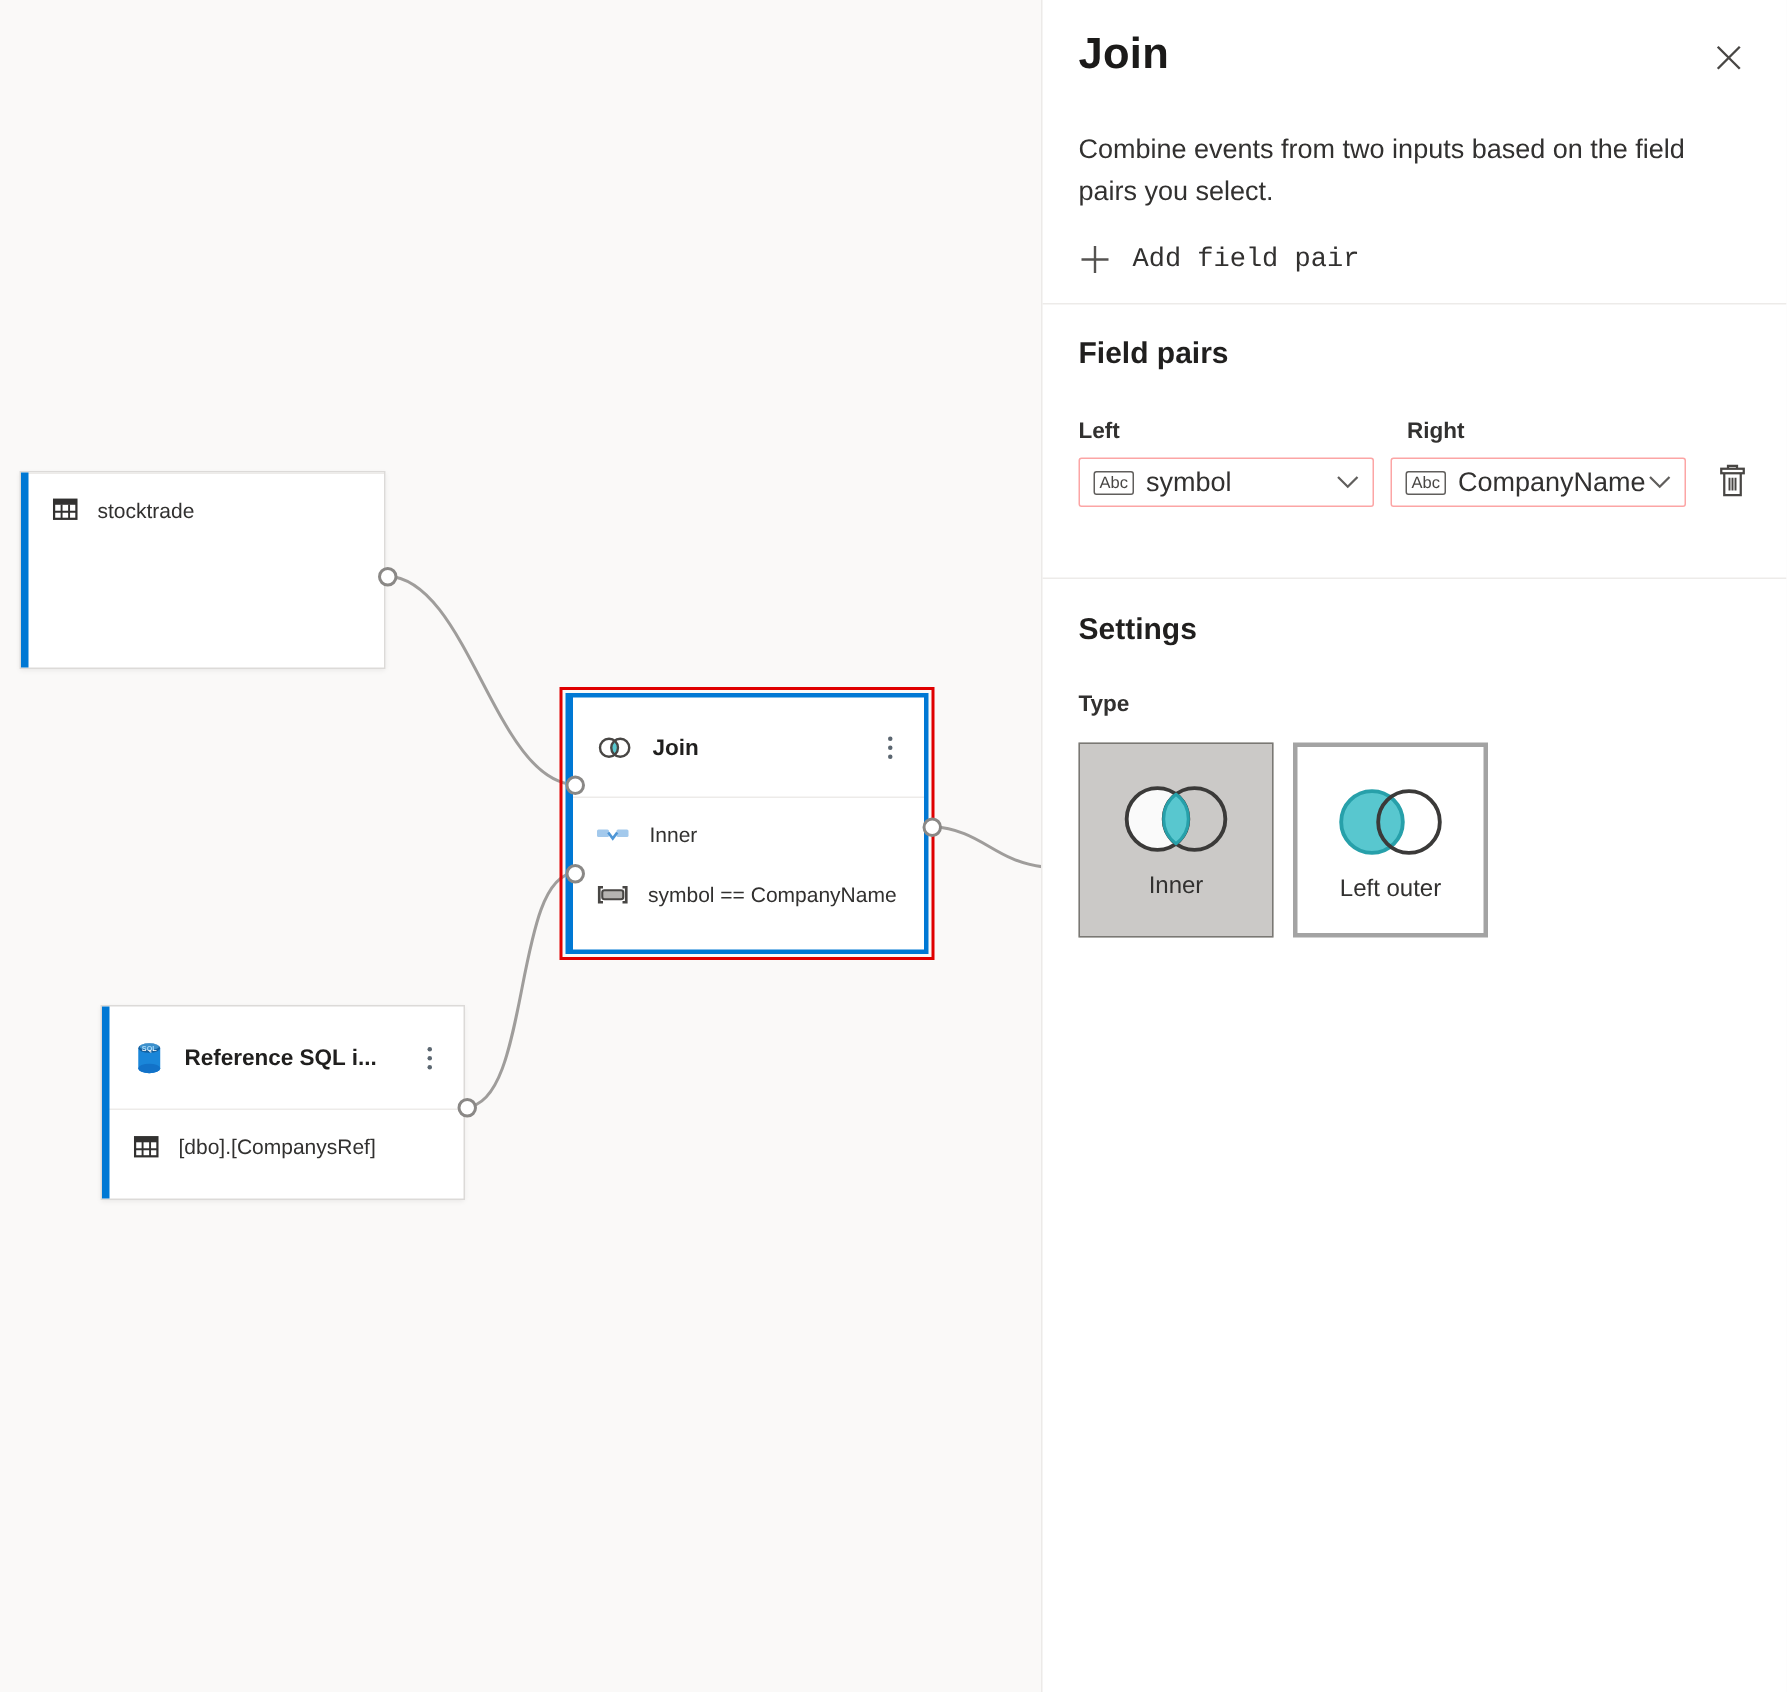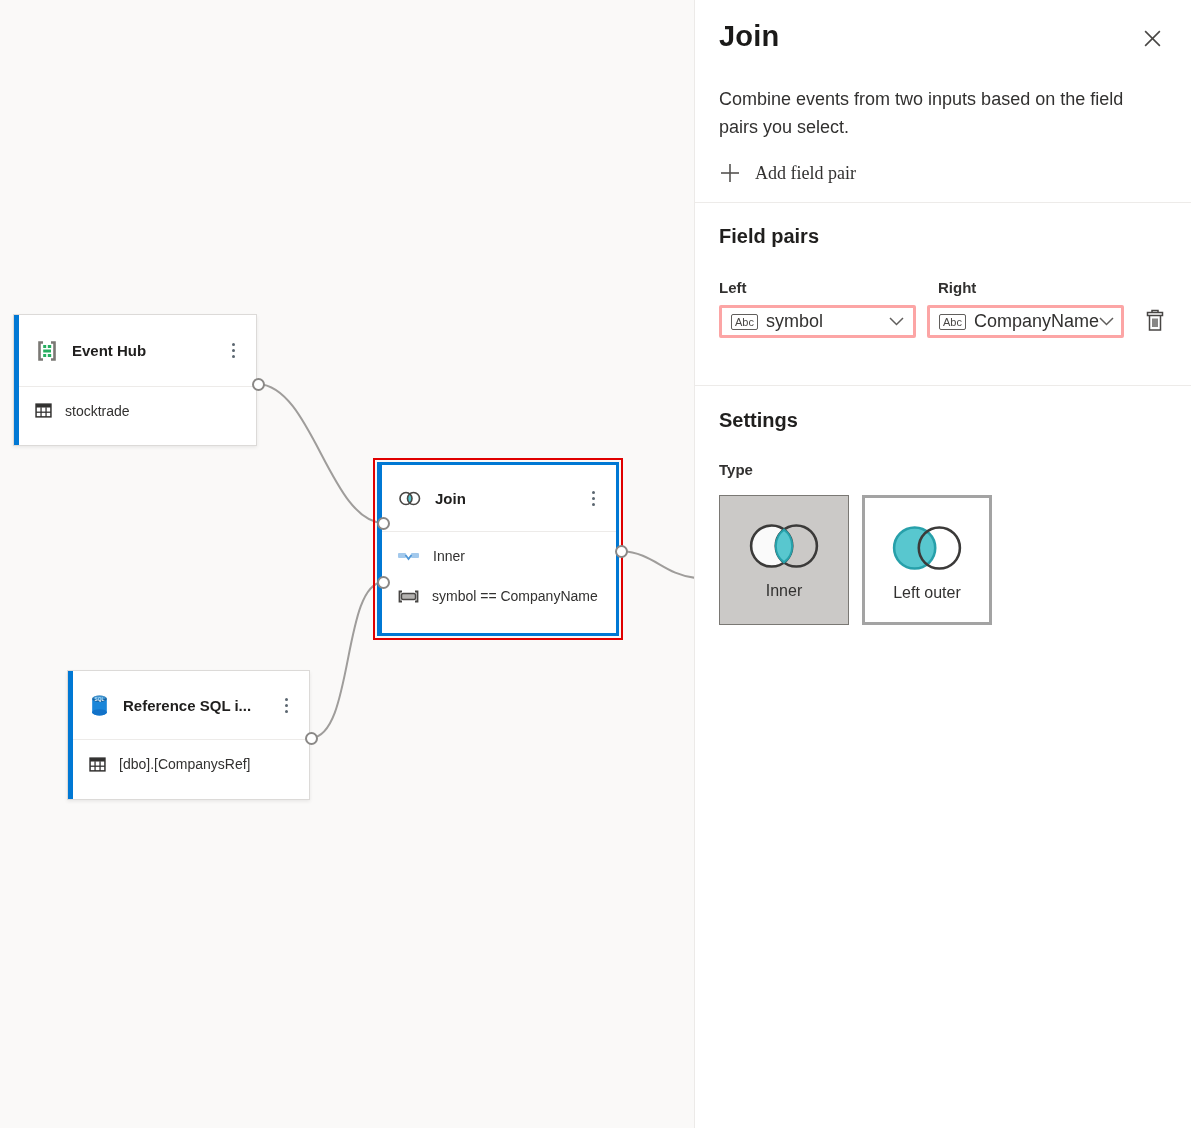"Add field pair" .add-pair-btn { font-family: Liberation Serif, serif -> Liberation Mono, monospace }
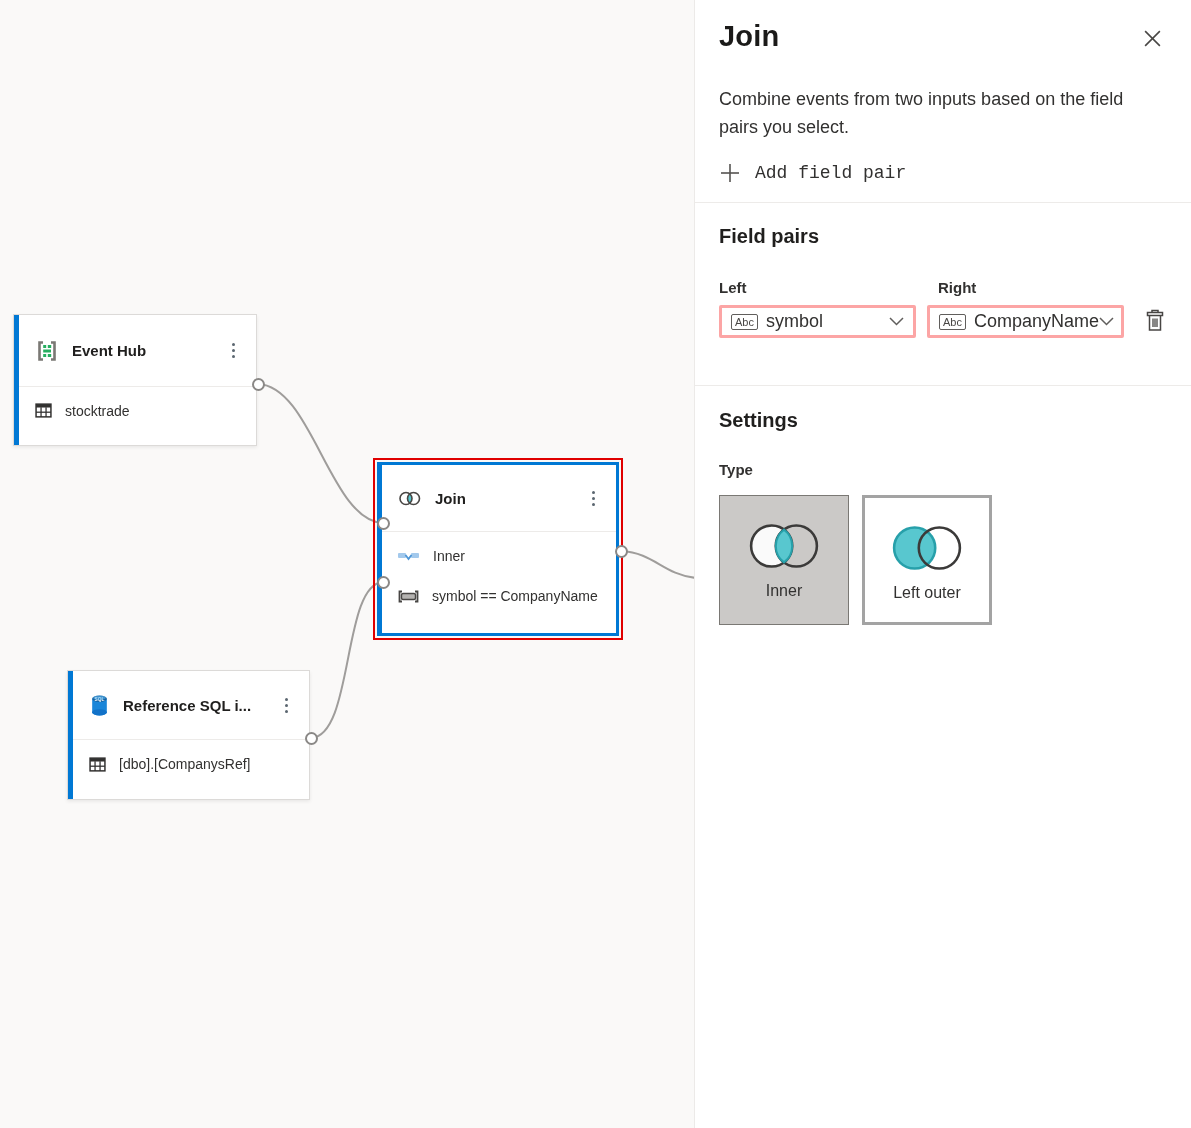"Abc" .dropdown { border: 3px solid #fca5a5 -> 1px solid #fca5a5 }
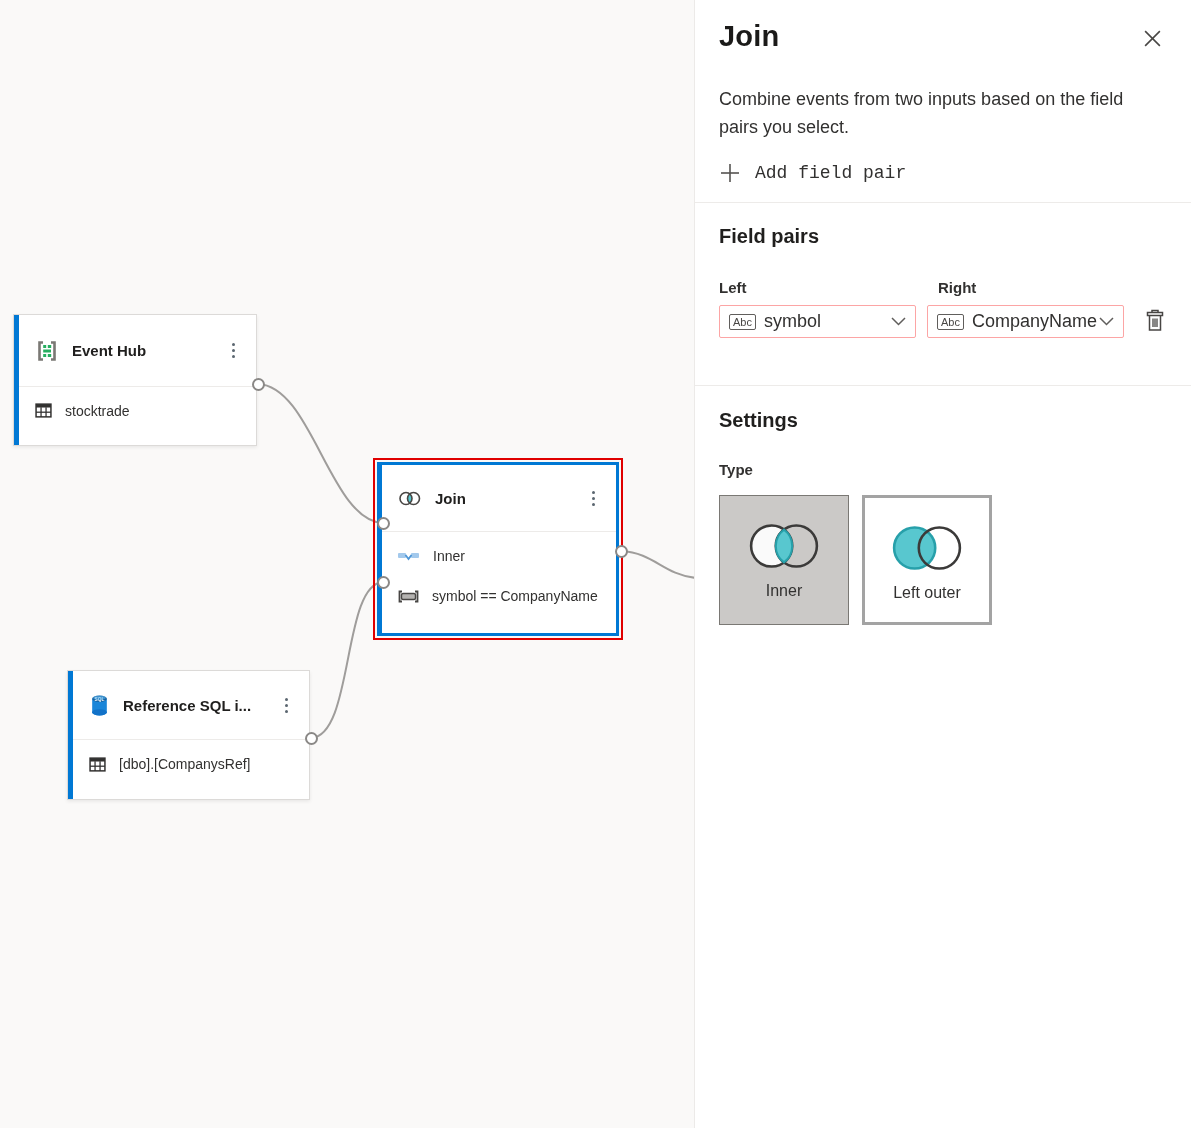"Event Hub" div.node-header { html: <div> <svg> <path></path> <path></path> <rect></rect> <rect></rect> <rect></rect> <rect></rect> <rect></rect> </svg> <span>Event Hub</span> <button> <i></i> <i></i> <i></i> </button> </div> -> none }
